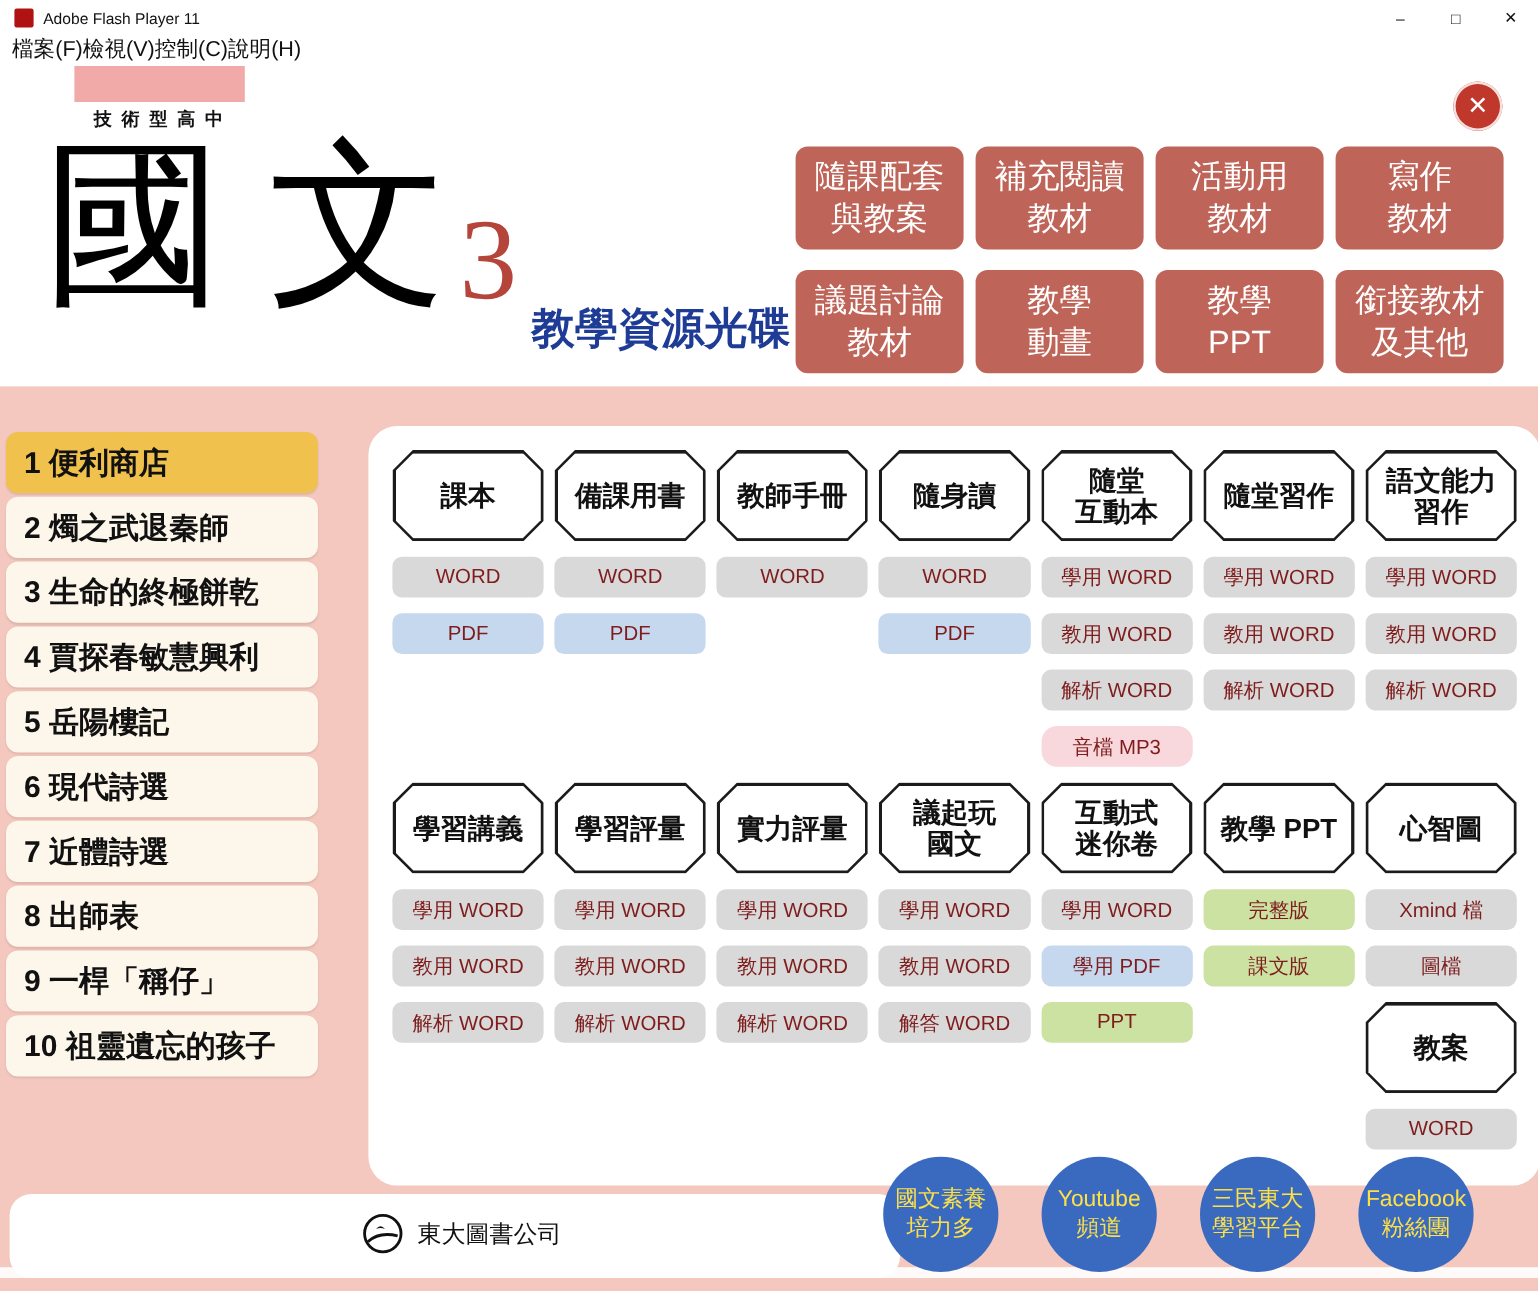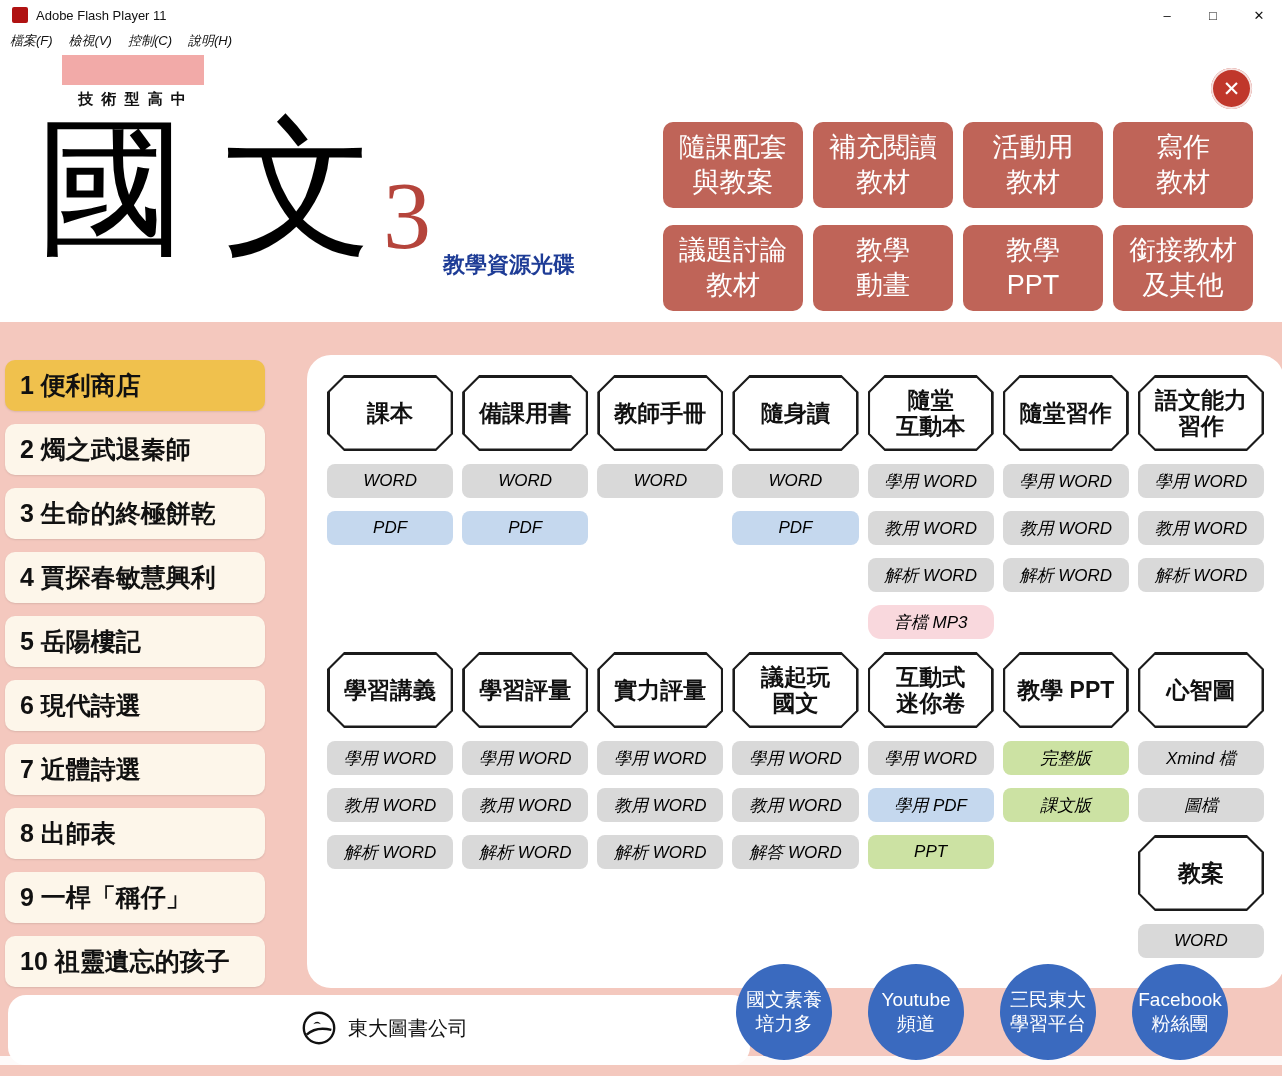"檔案(F)" .menubar { font-size: 13px -> 18px; font-style: italic -> none; gap: 16px -> 0 }
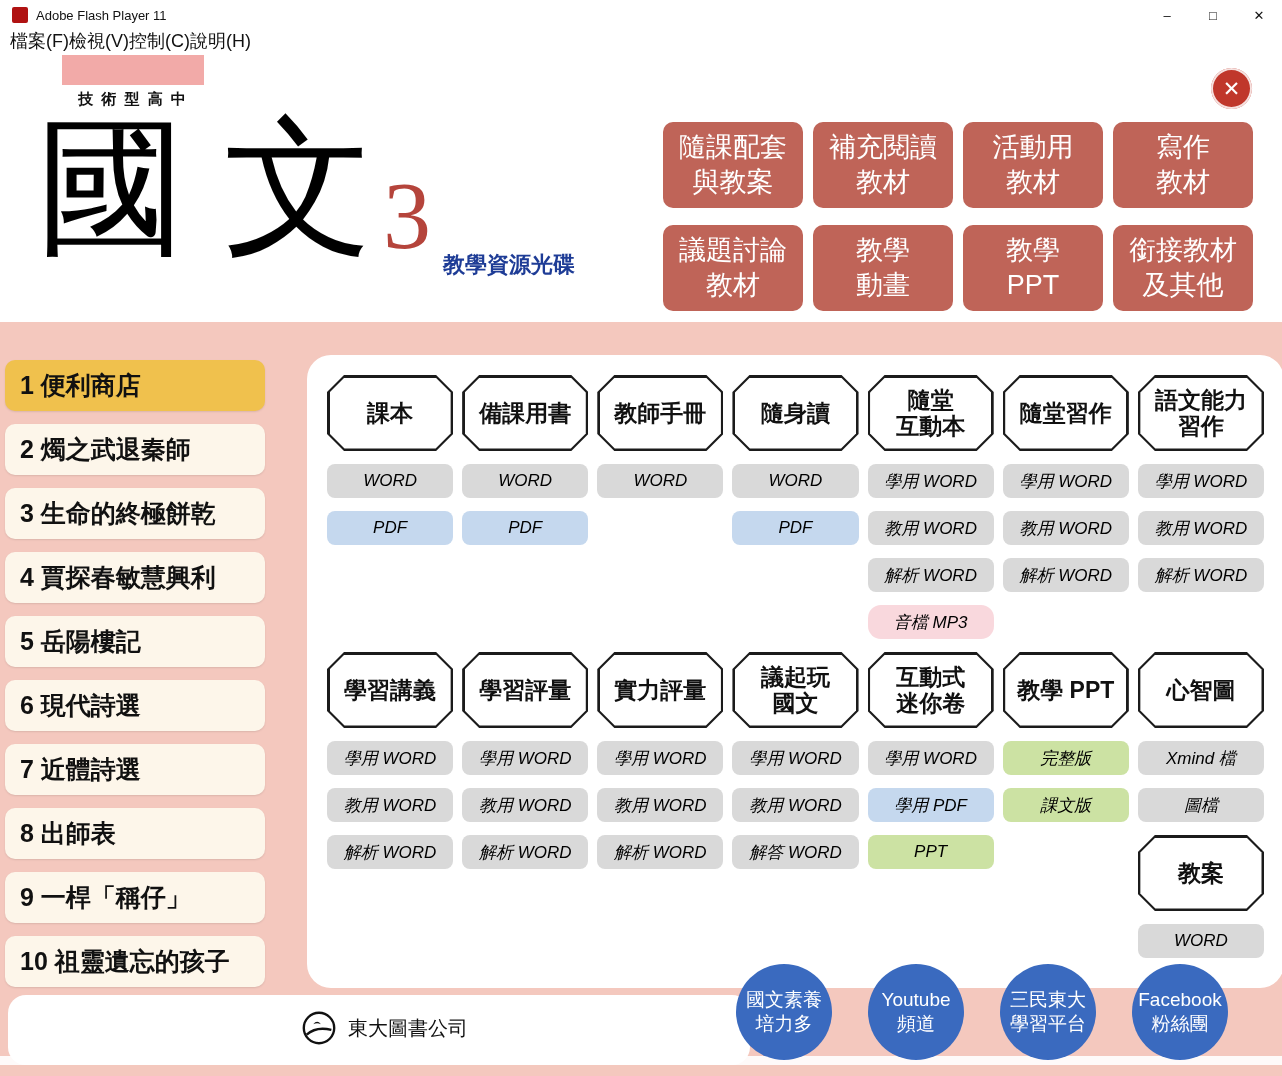"教學資源光碟" .subtitle { font-size: 22px -> 36px }
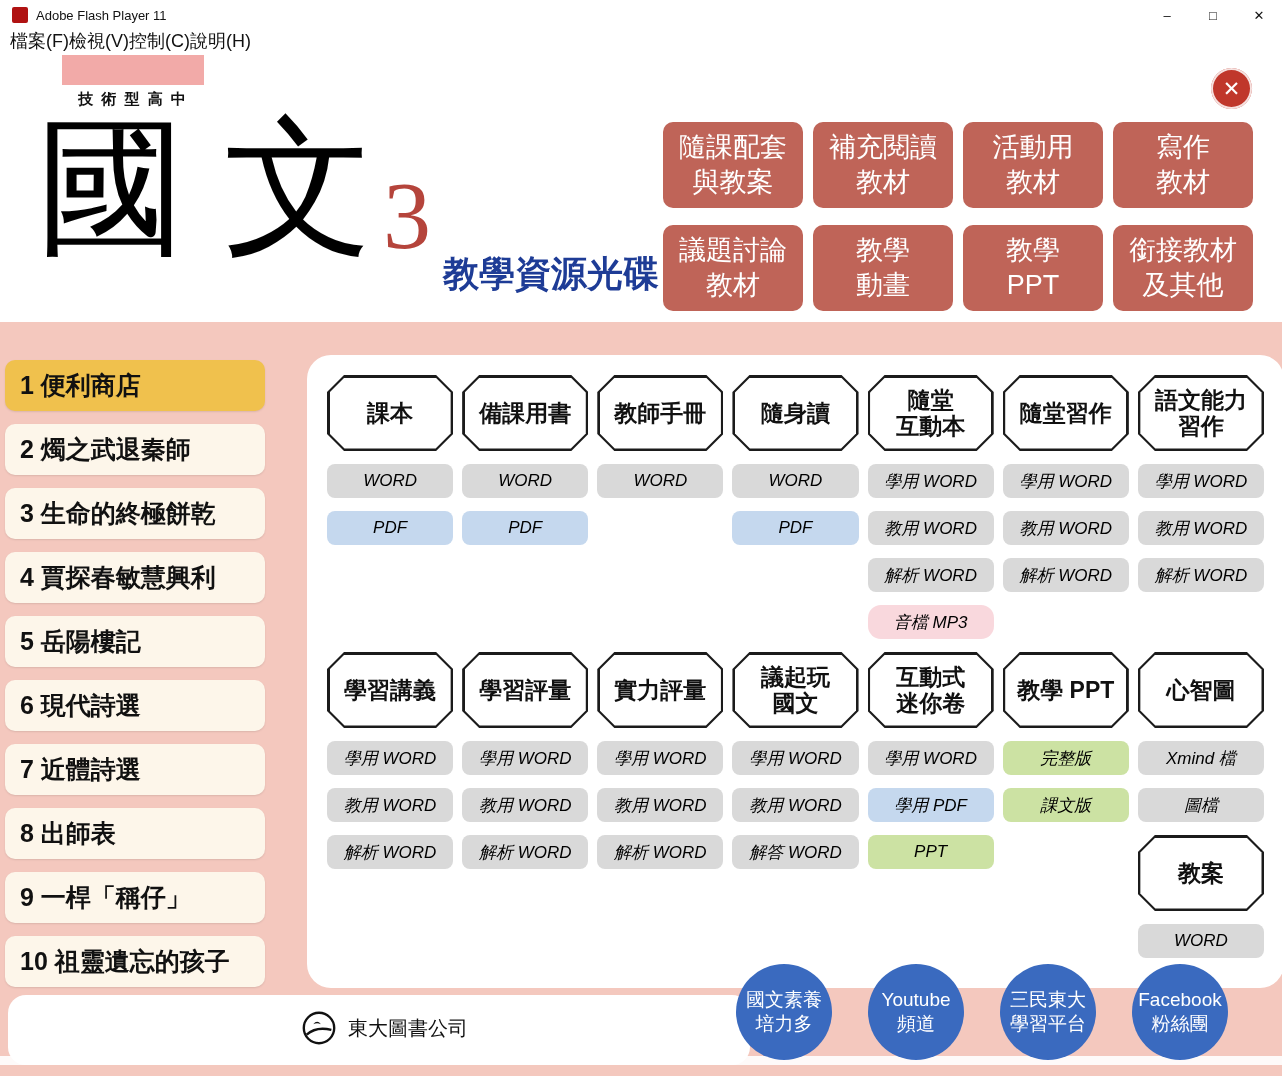"1 便利商店" .sidebar { gap: 13px -> 3px }
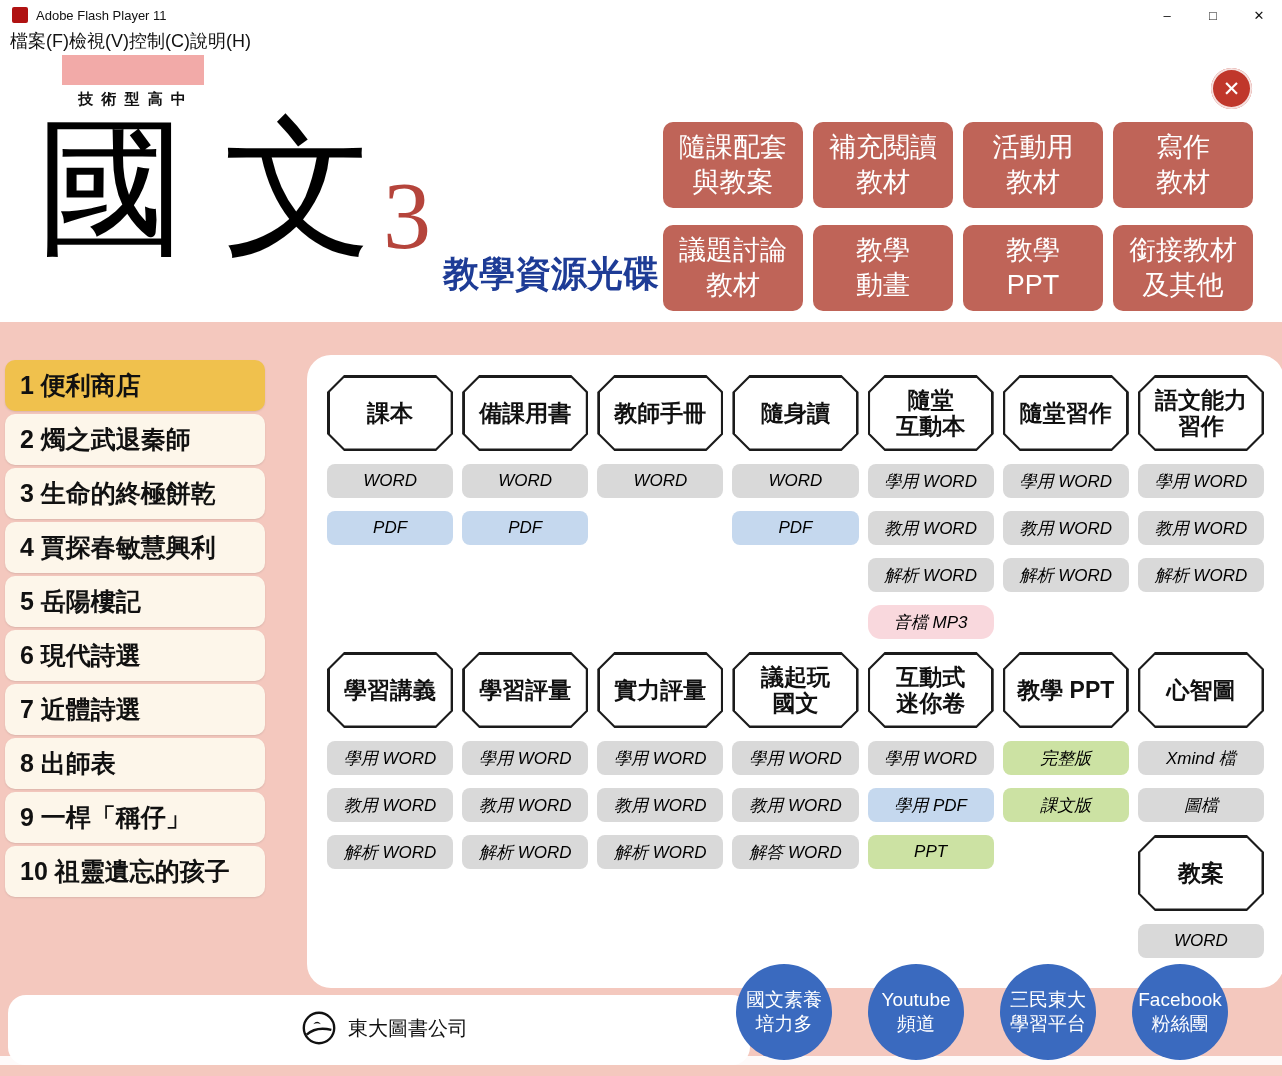"WORD" .file { color: #000000 -> #7f1d1d; font-style: italic -> none }
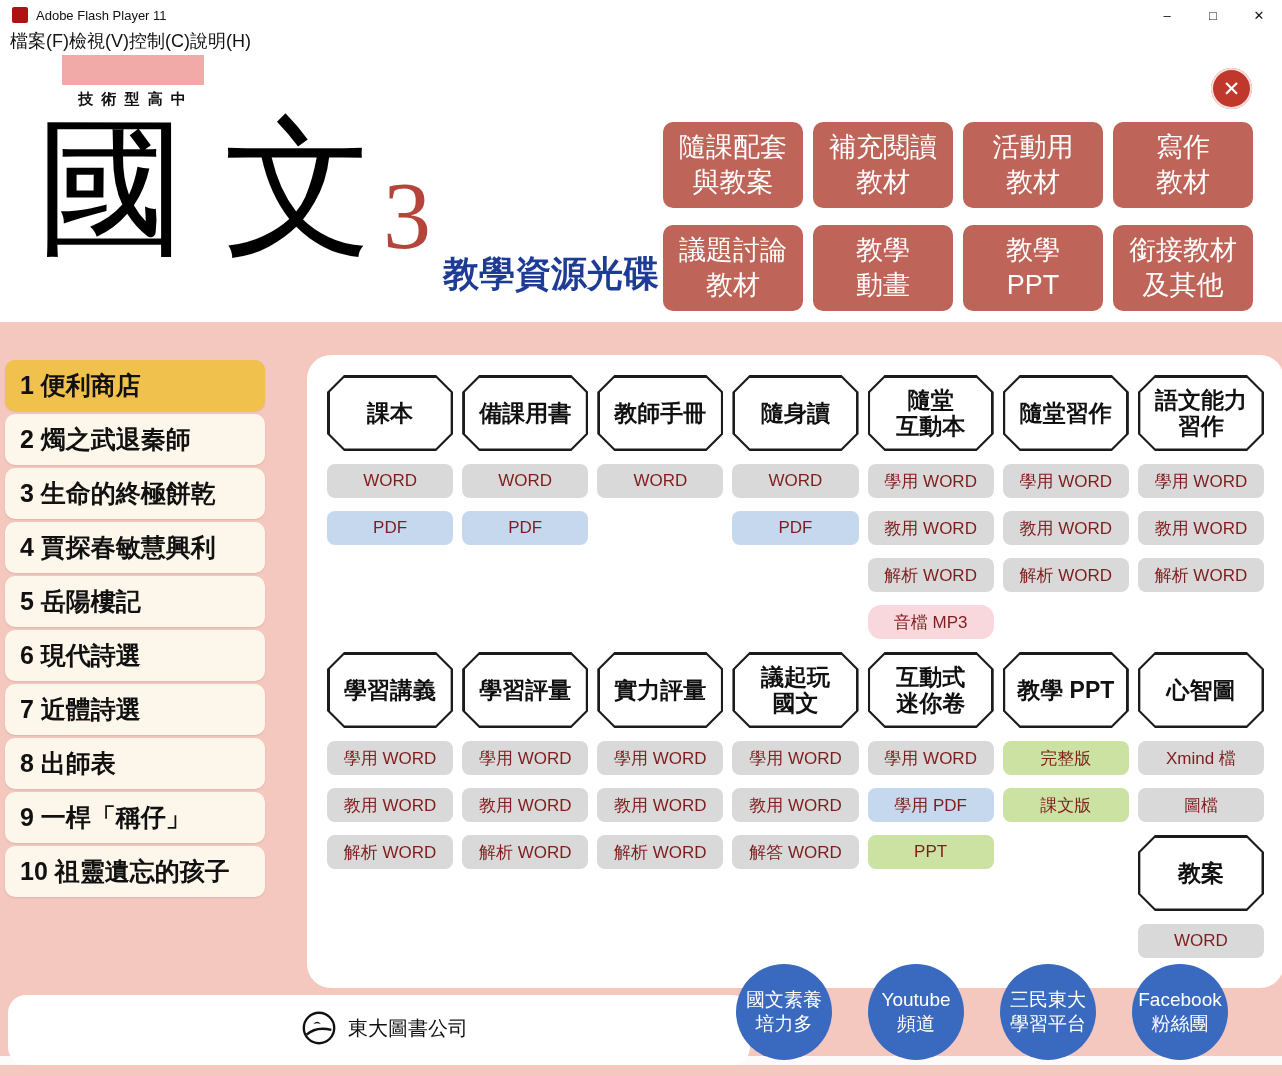"國文素養" .circle { color: #ffffff -> #fde047 }
